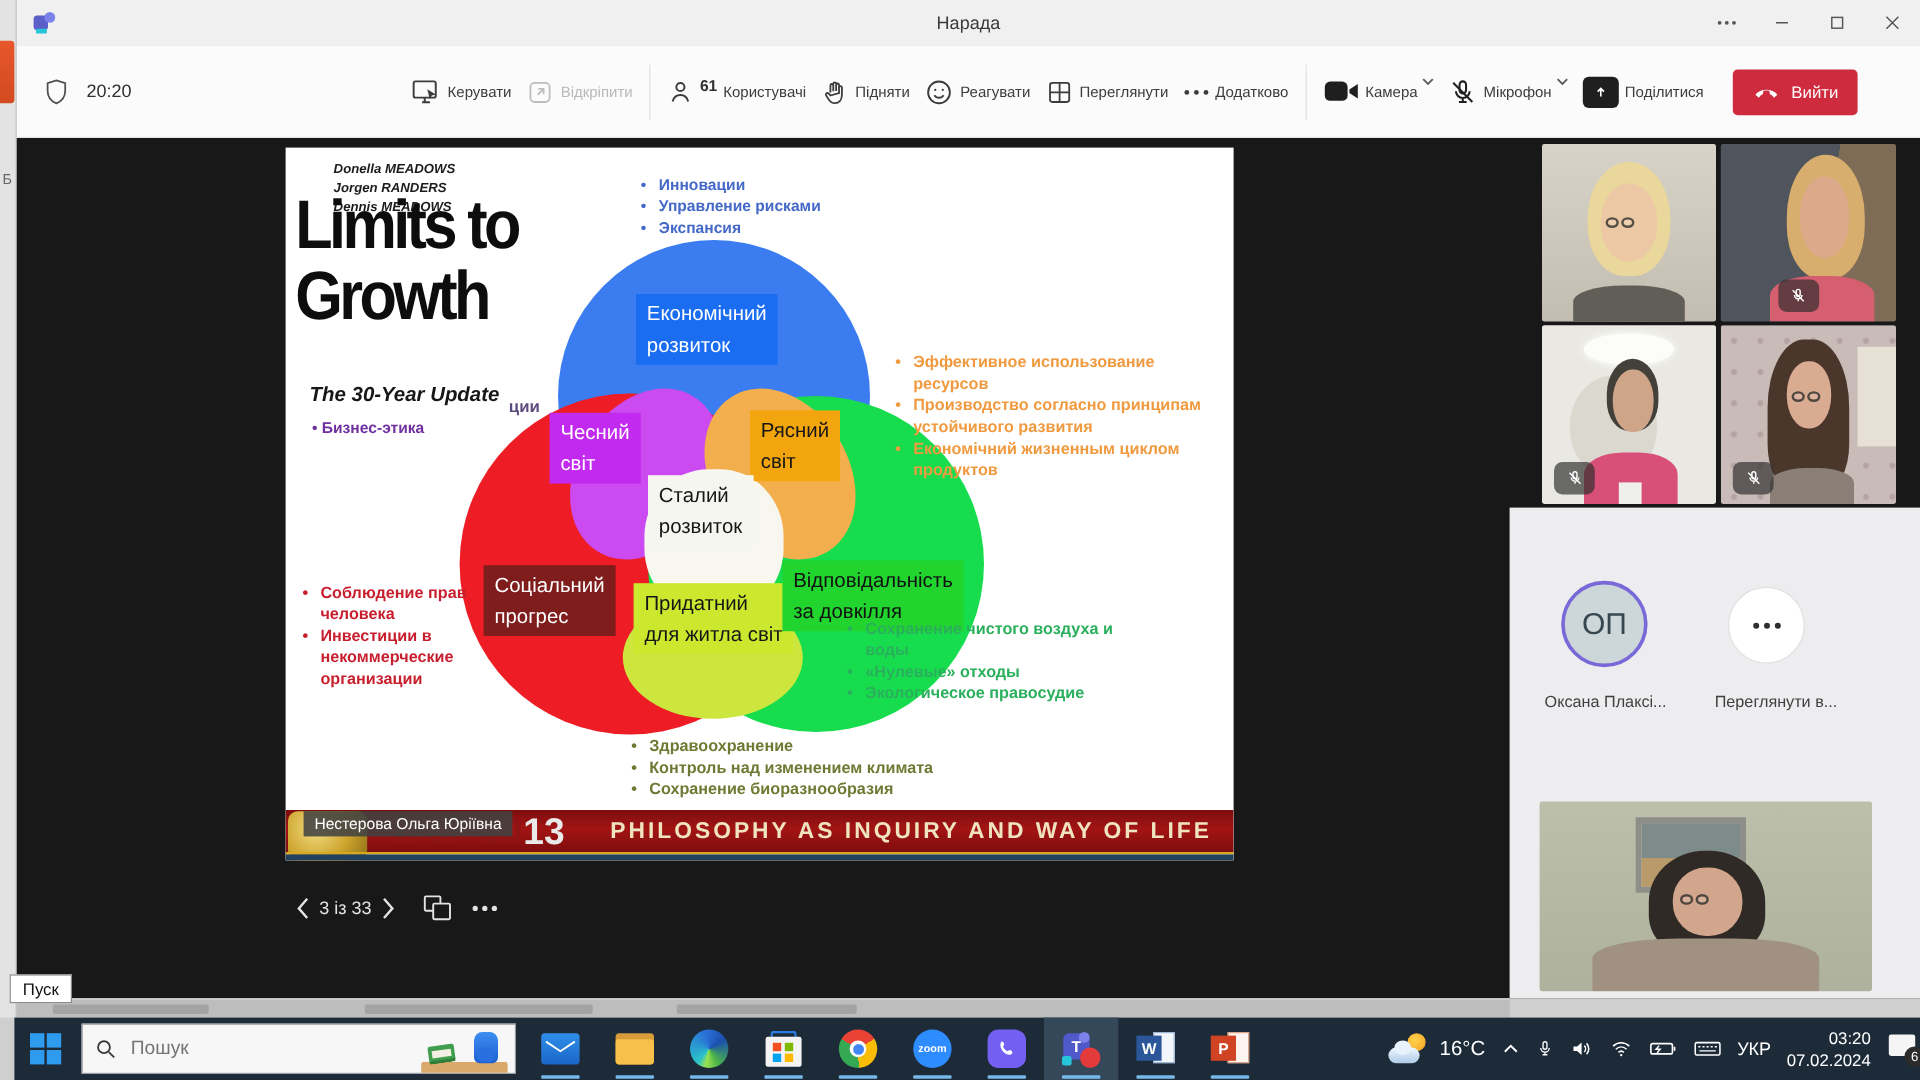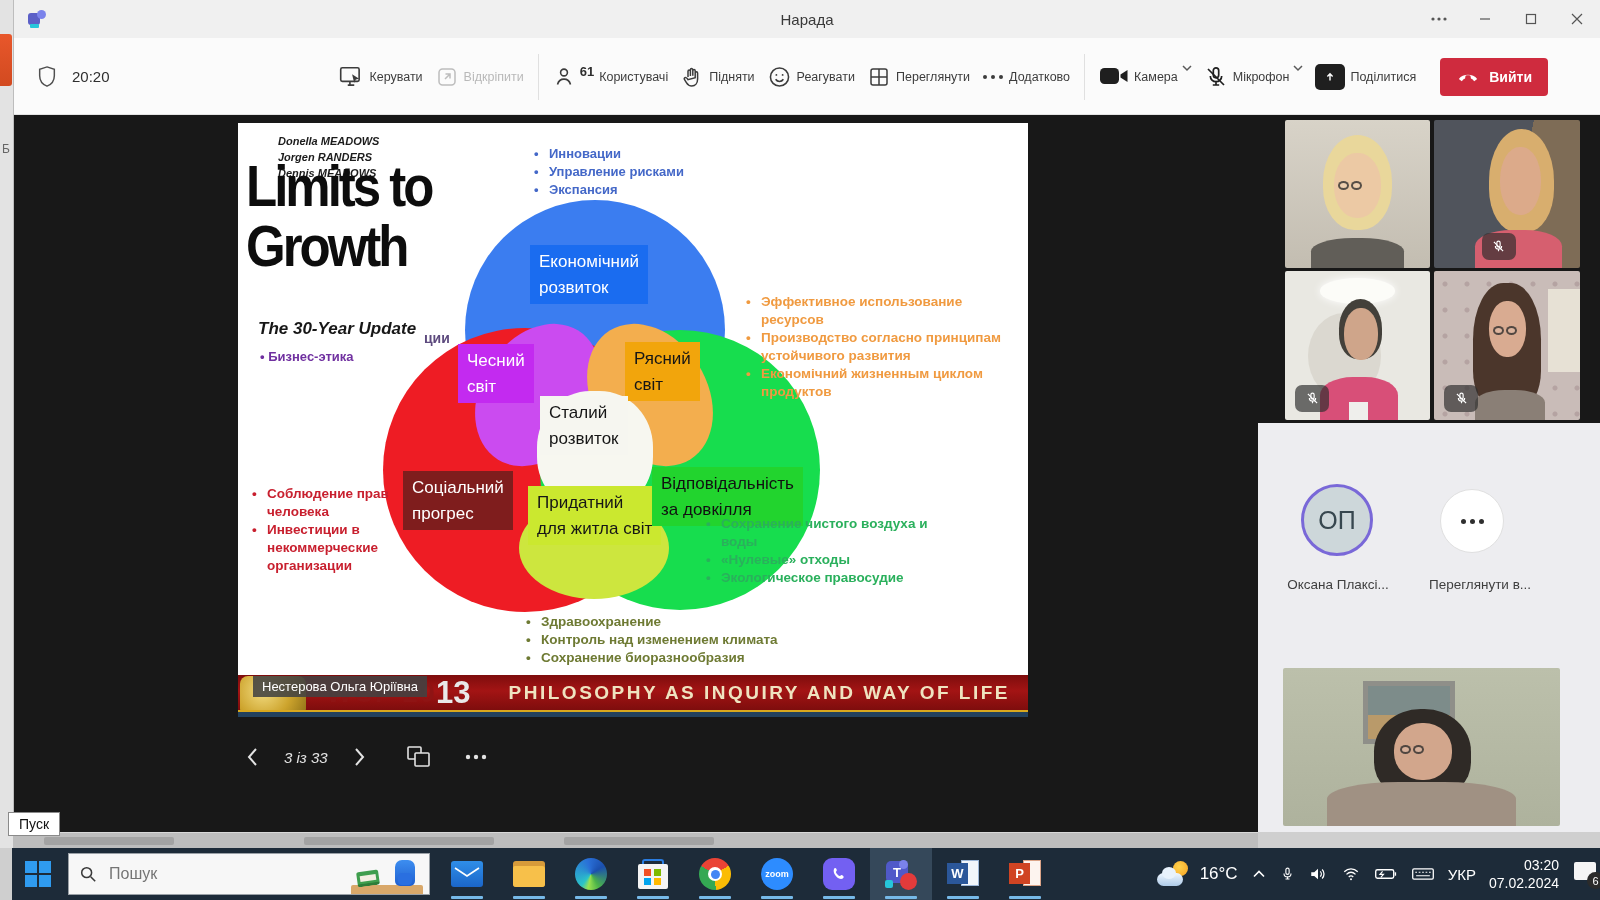"Вийти" .leave-btn span { font-weight: bold -> normal }
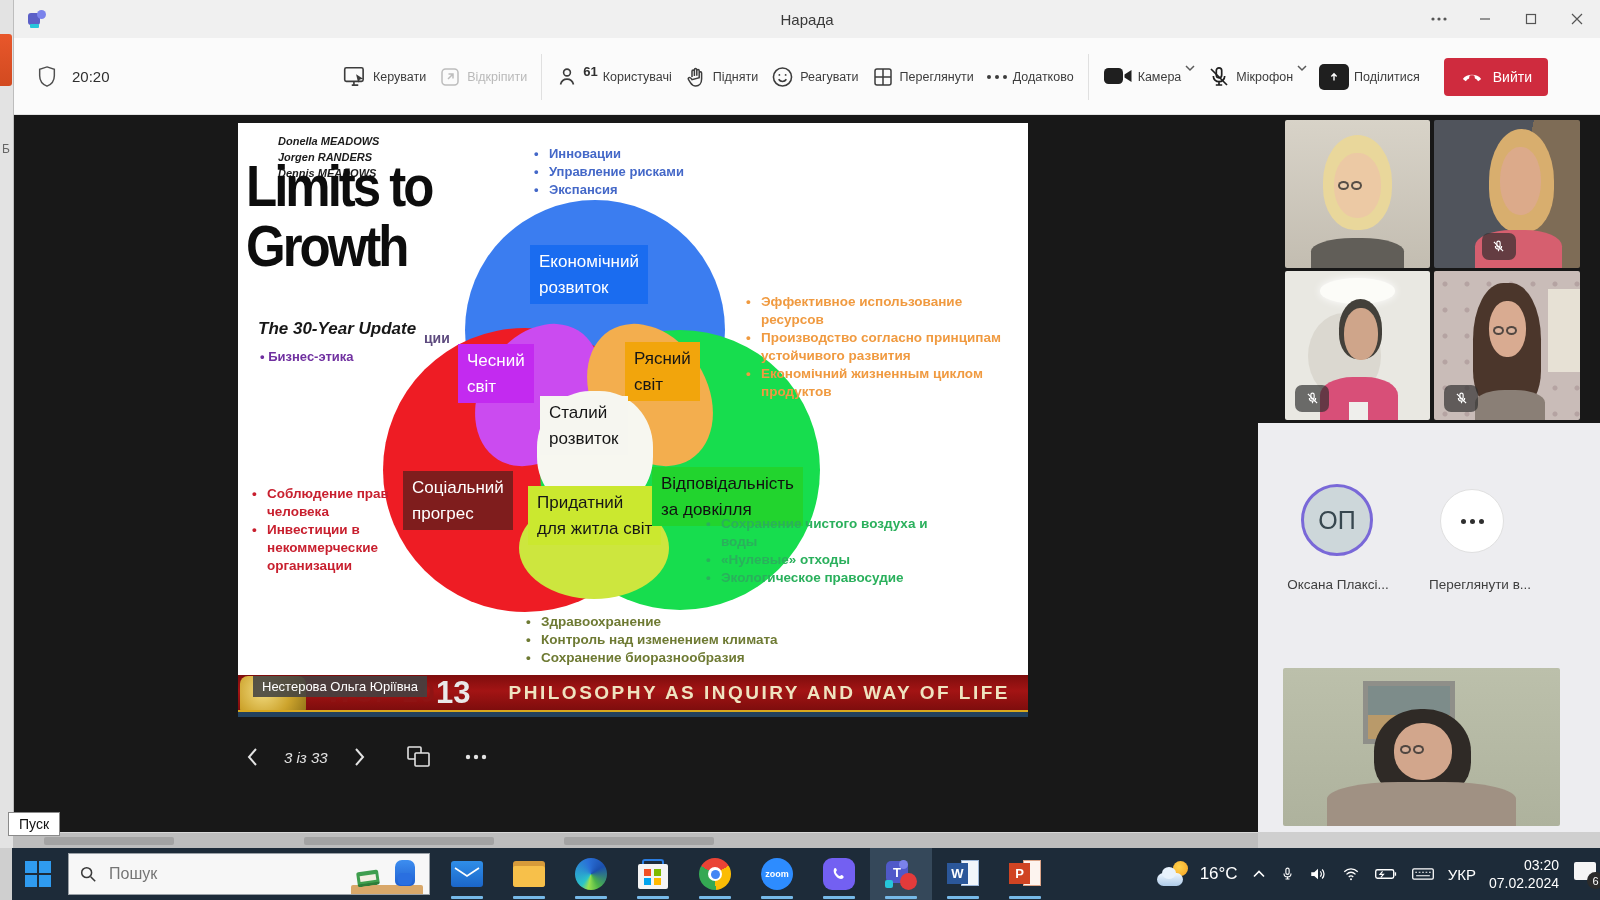"3 із 33" .snav { font-style: italic -> none; gap: 26px -> 8px }
